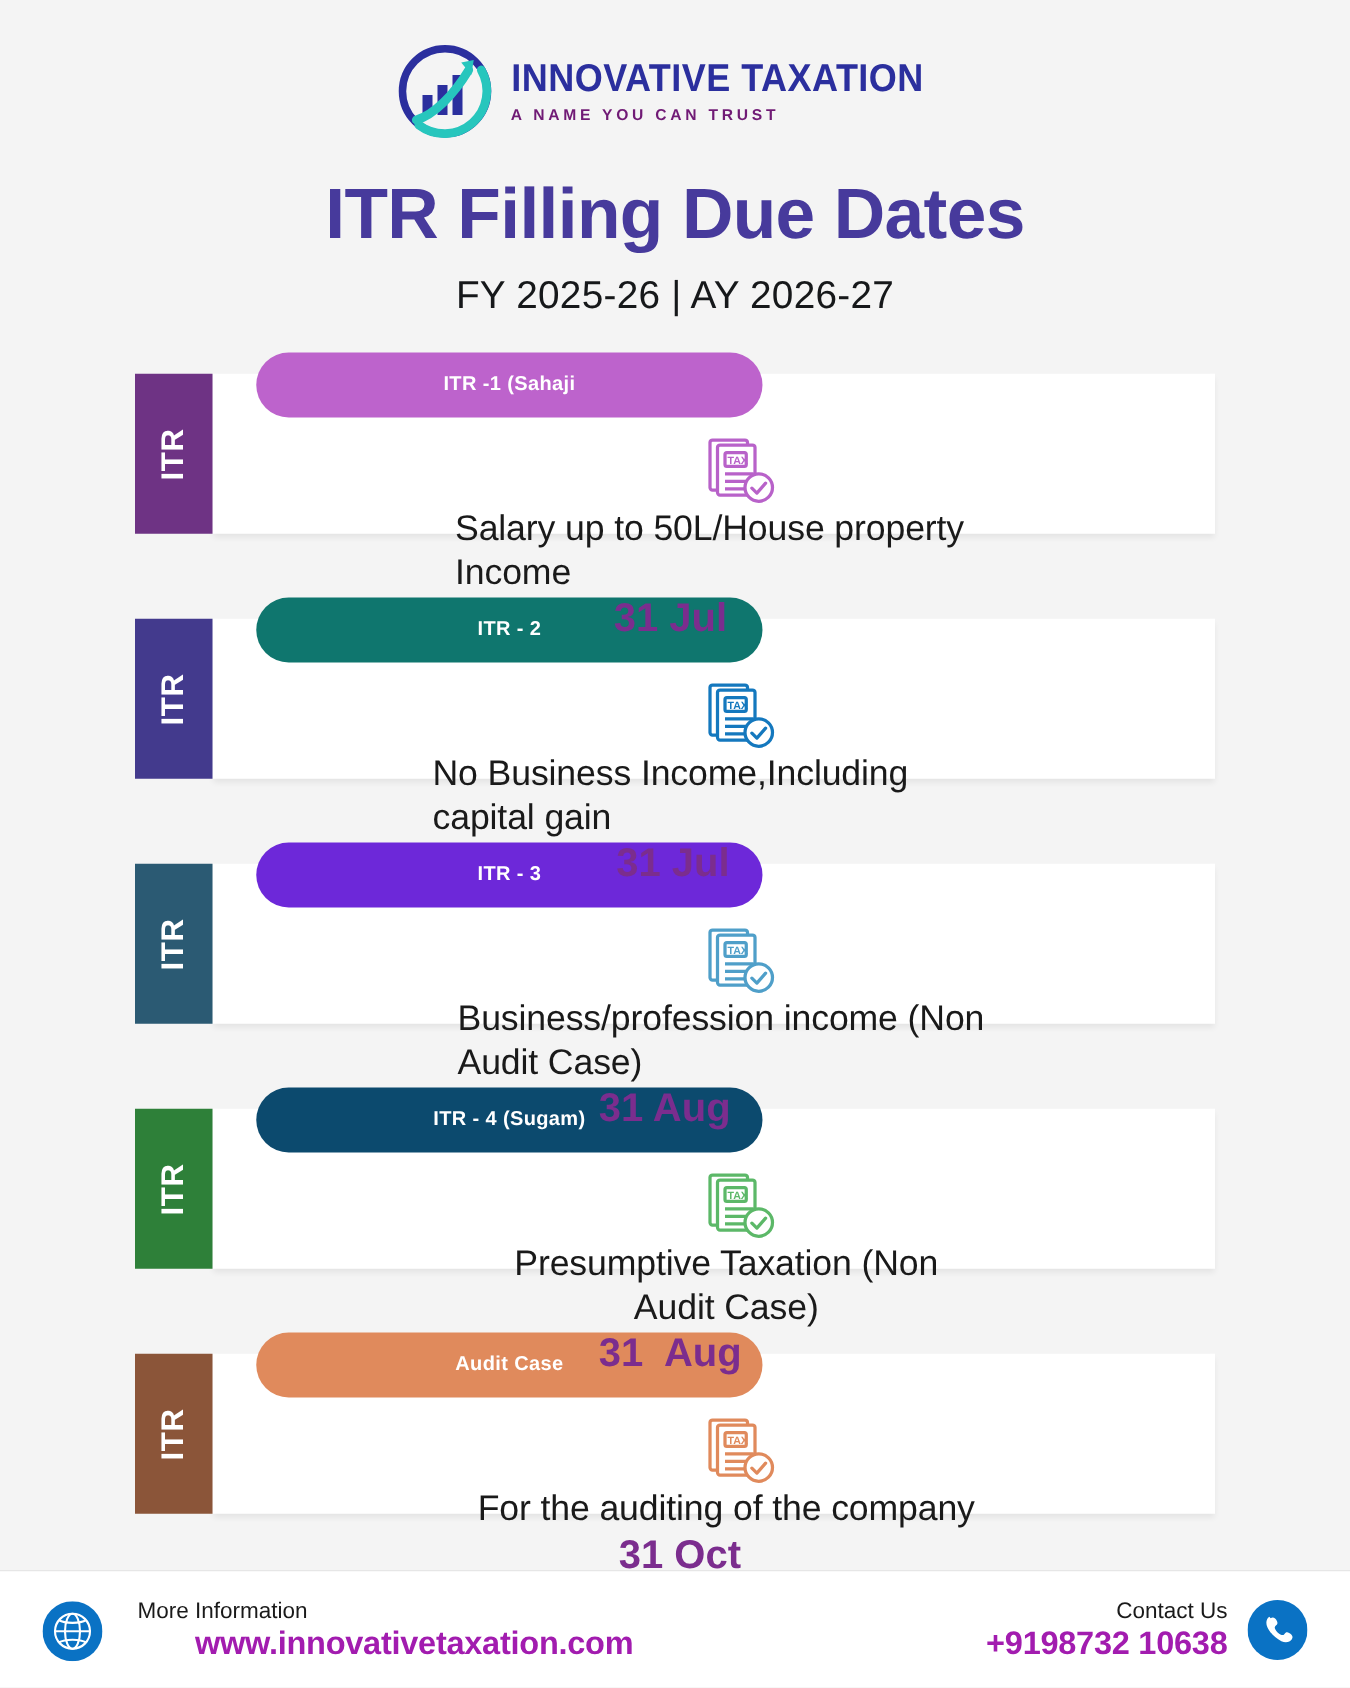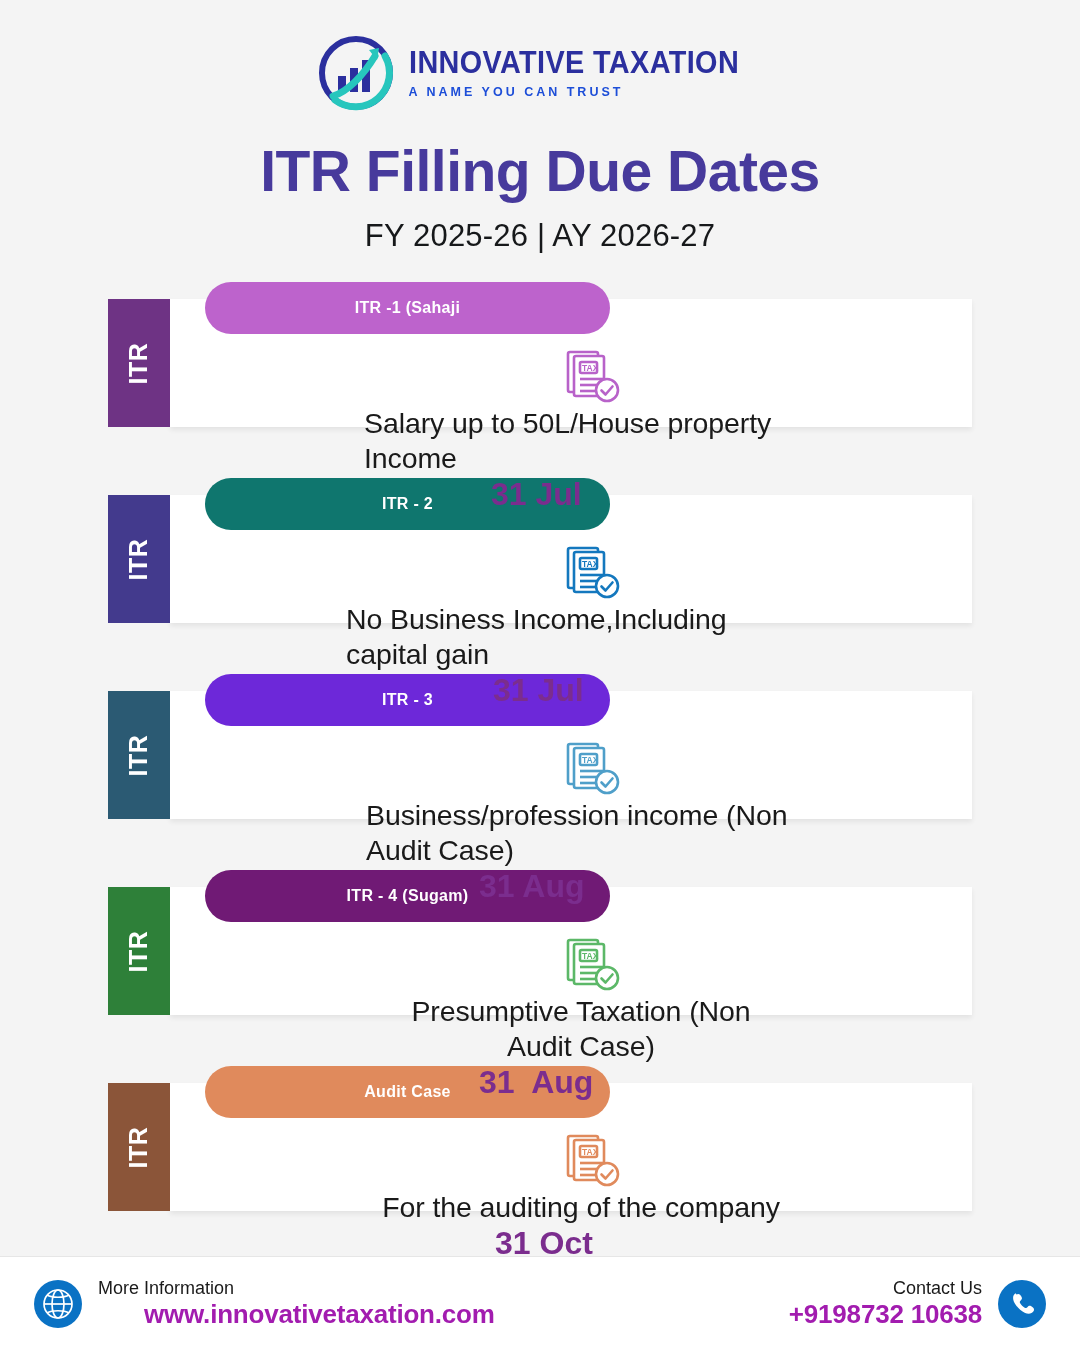"A NAME YOU CAN TRUST" .logo-tag { color: #1d4ed8 -> #701a75 }
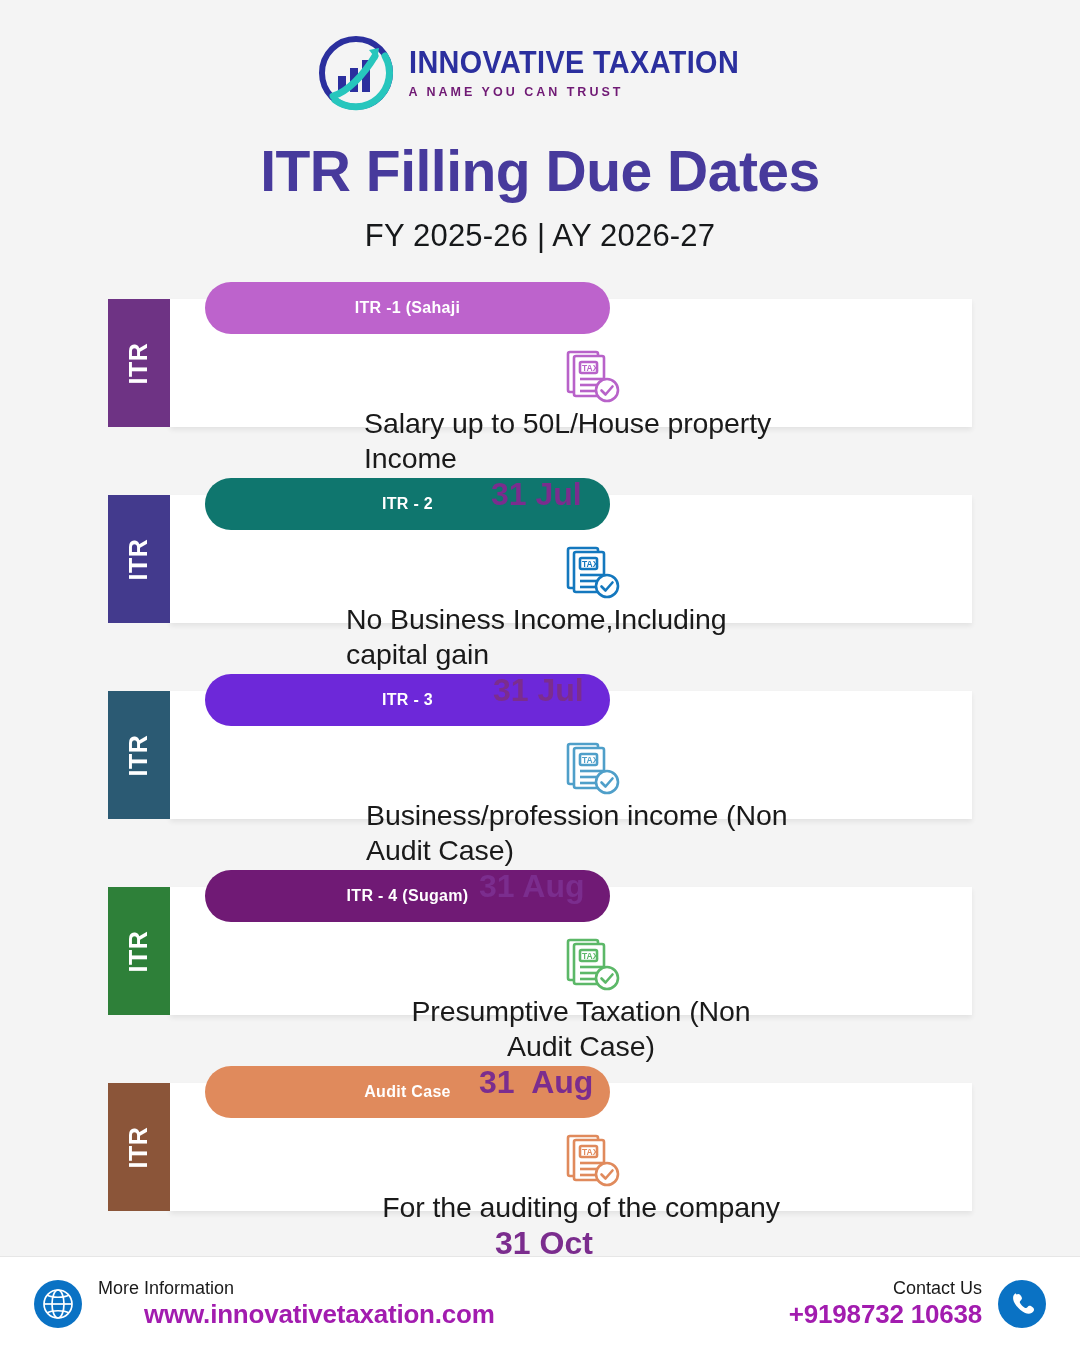"ITR - 4 (Sugam)" div.row-pill { background: #701a75 -> #0c4a6e }
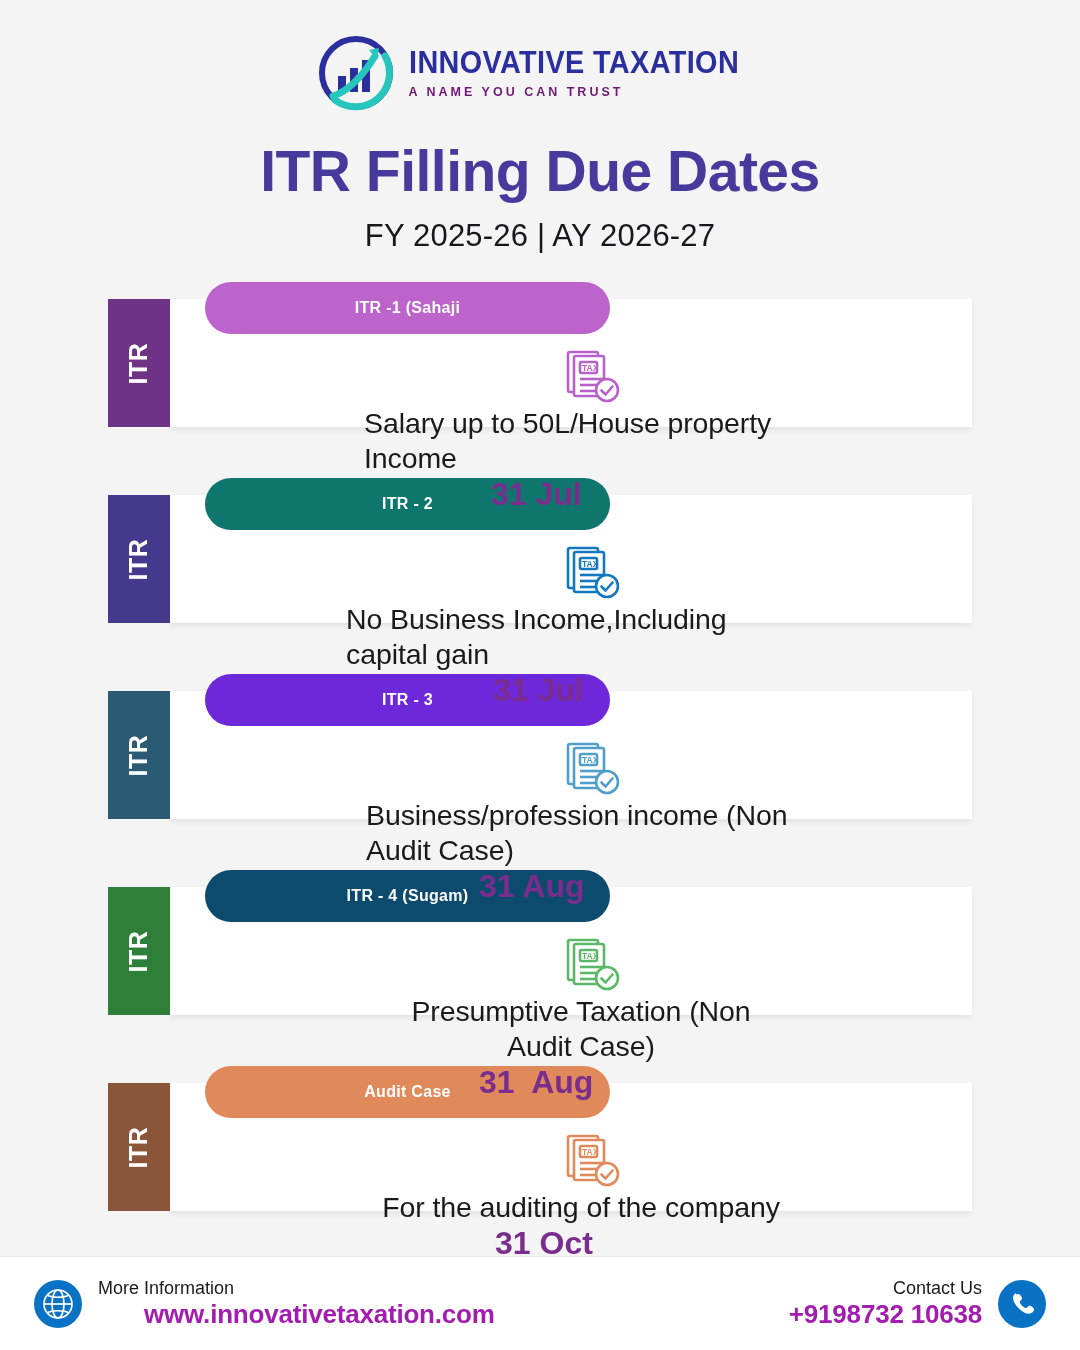"More Information" .footer-left { align-items: center -> flex-end; gap: 16px -> 28px }
